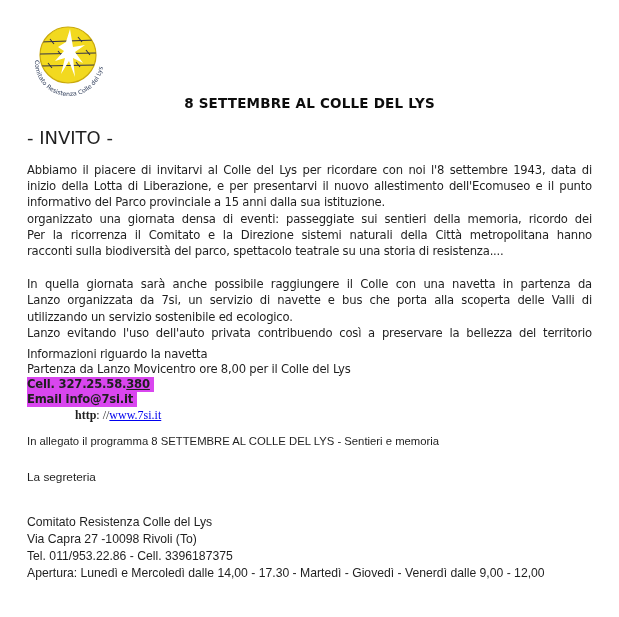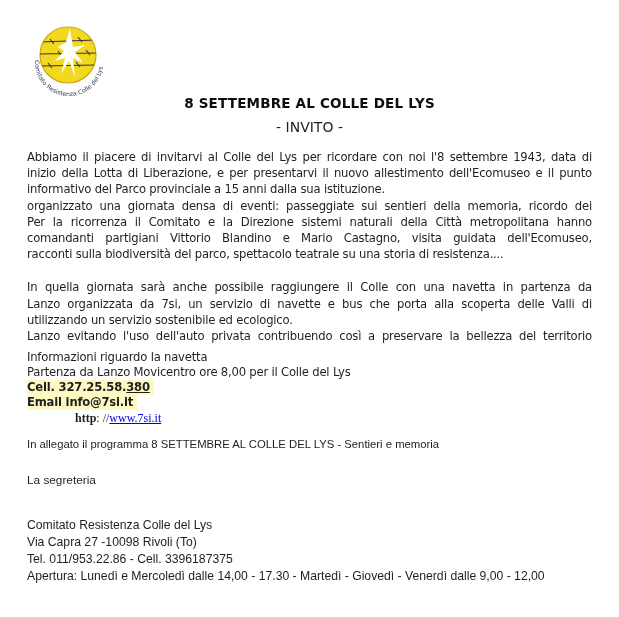"- INVITO -" .subtitle { font-size: 14px -> 18px; margin-top: 8px -> 16px; text-align: center -> left }
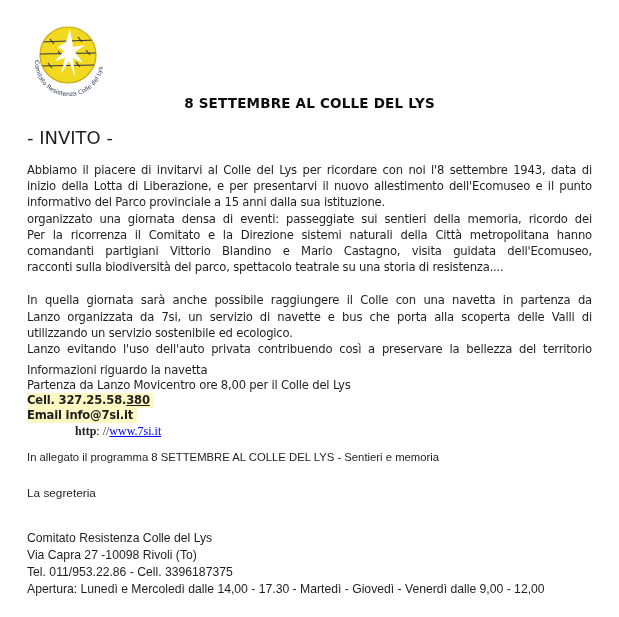"comandanti partigiani Vittorio Blandino" div.jline { html: <div>comandanti partigiani Vittorio Blandino e Mario Castagno, visita guidata dell'Ecomuseo,</div> -> none }
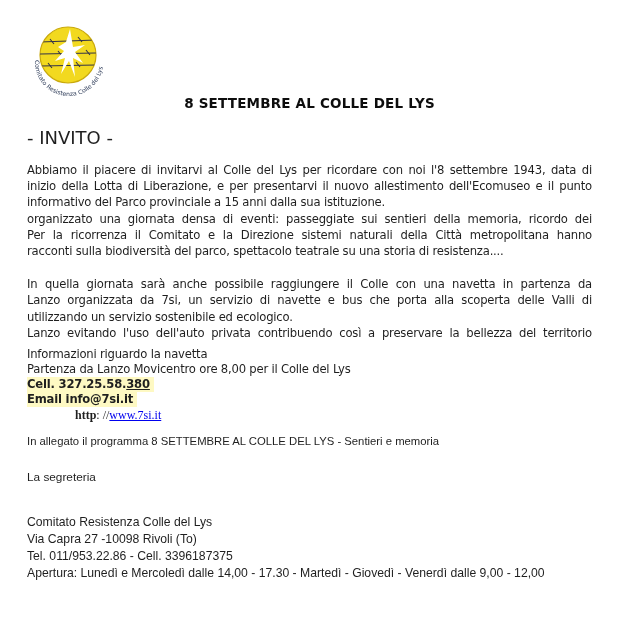"Cell. 327.25.58.380" .hl { background: #fef9c3 -> #d946ef }
